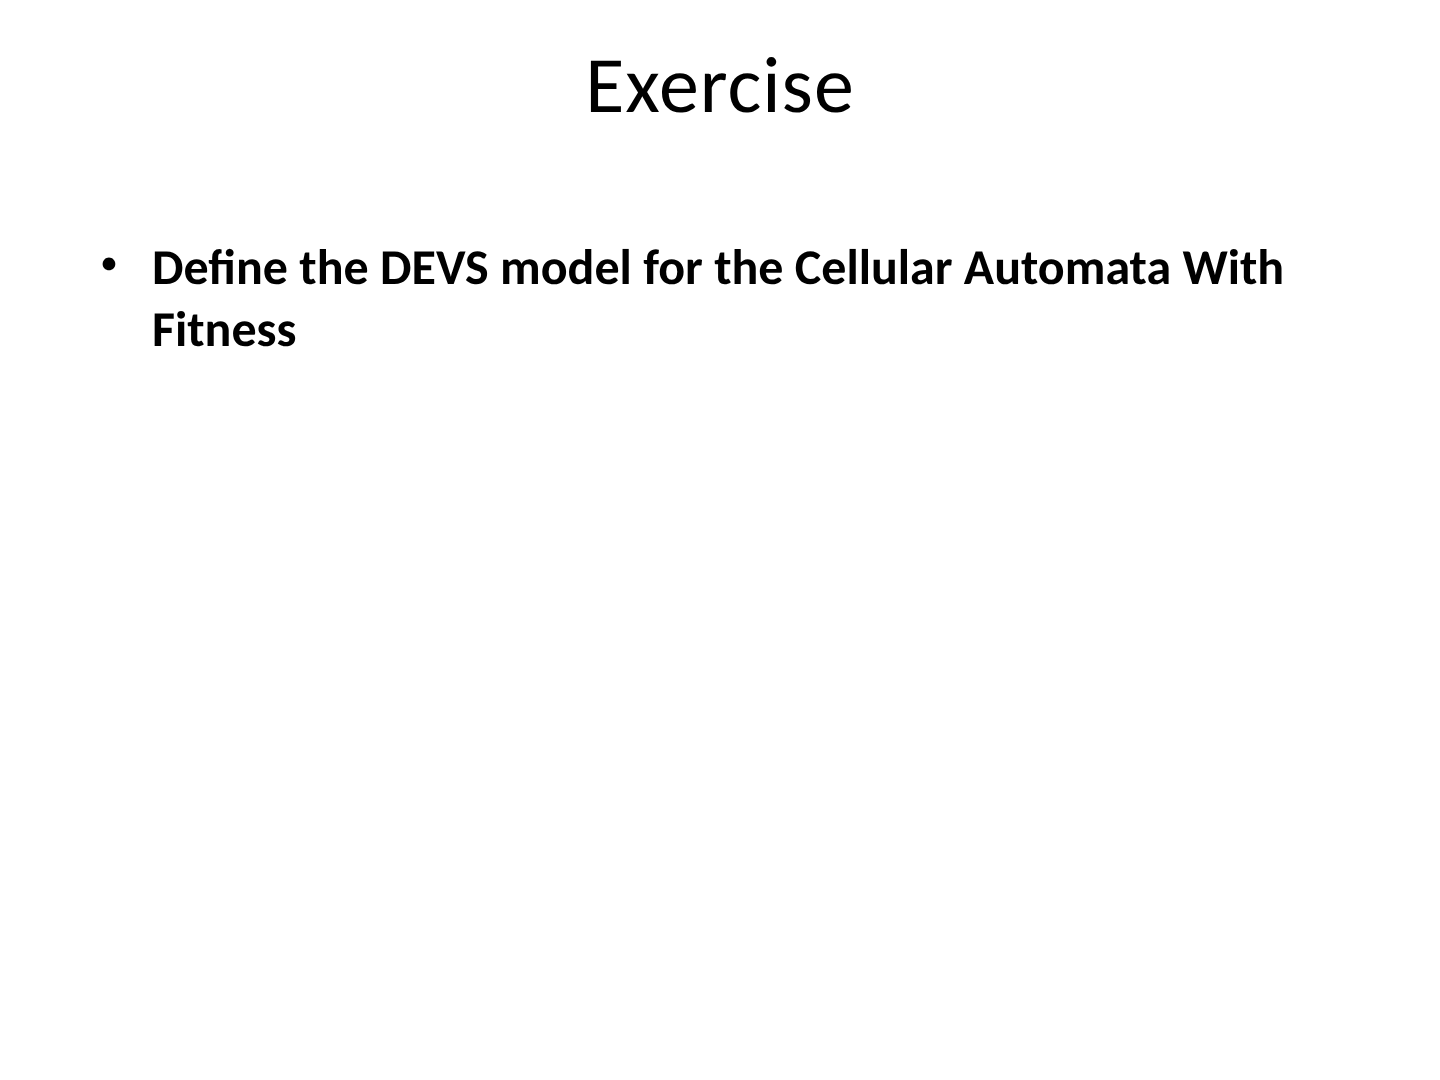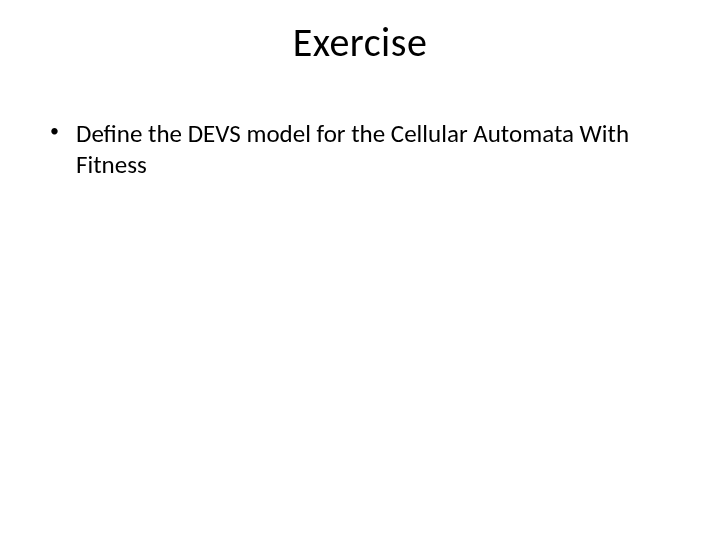"Define the DEVS model for" .bullet-text { font-weight: none -> bold }
